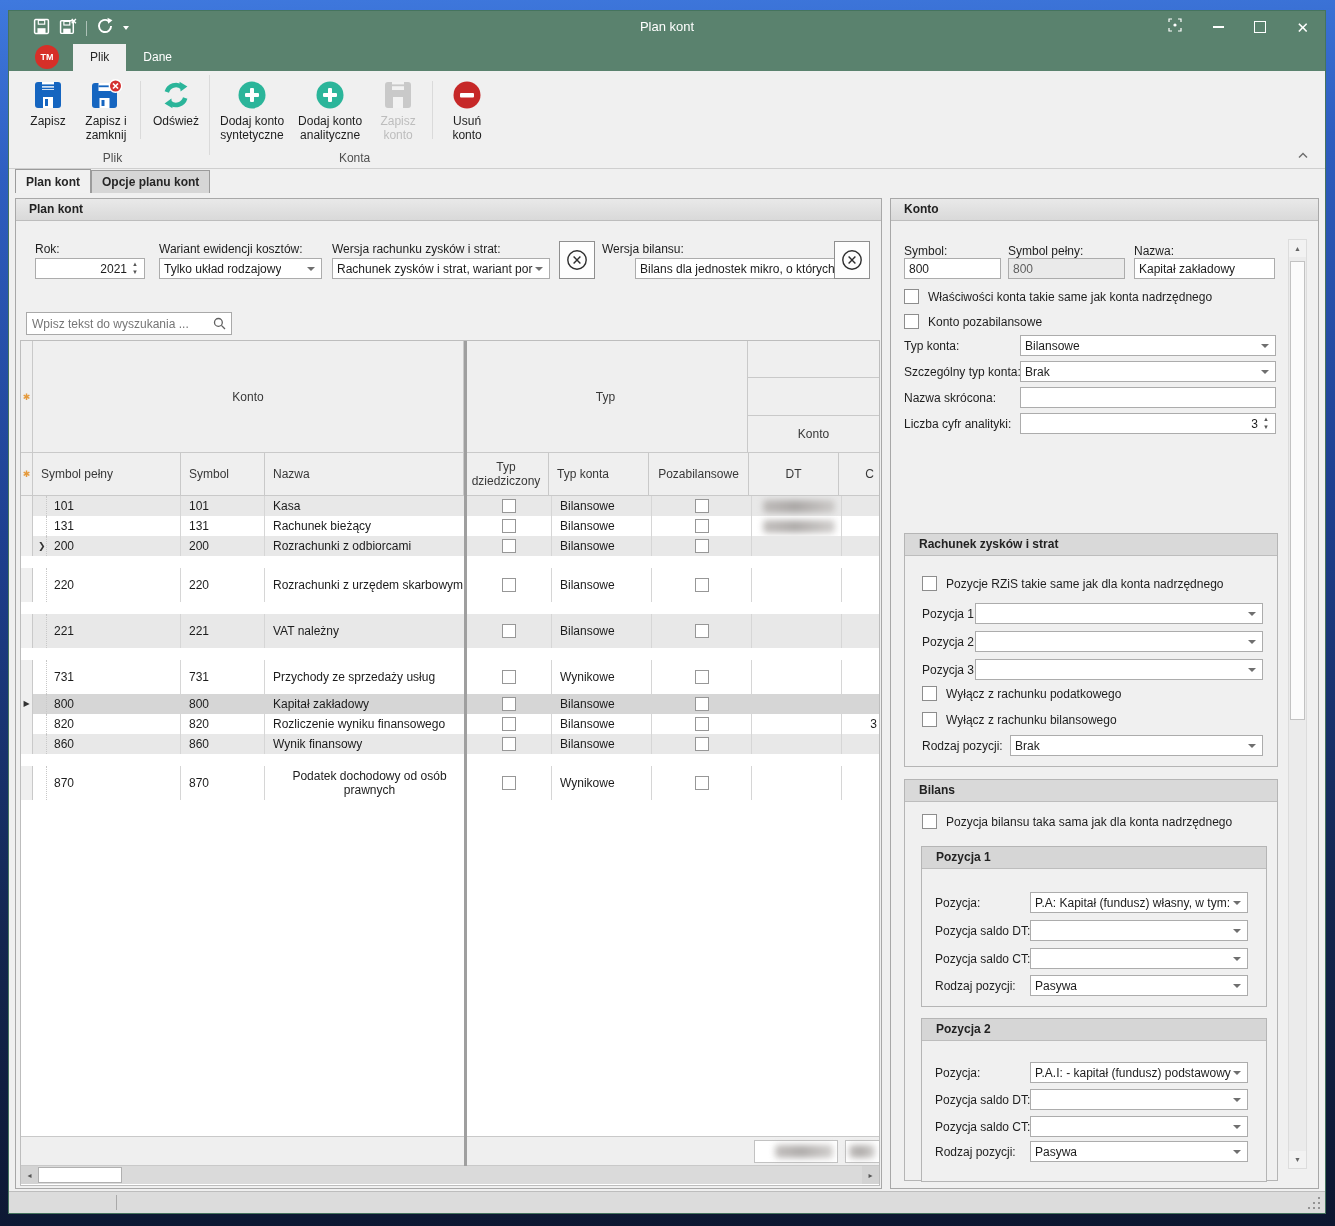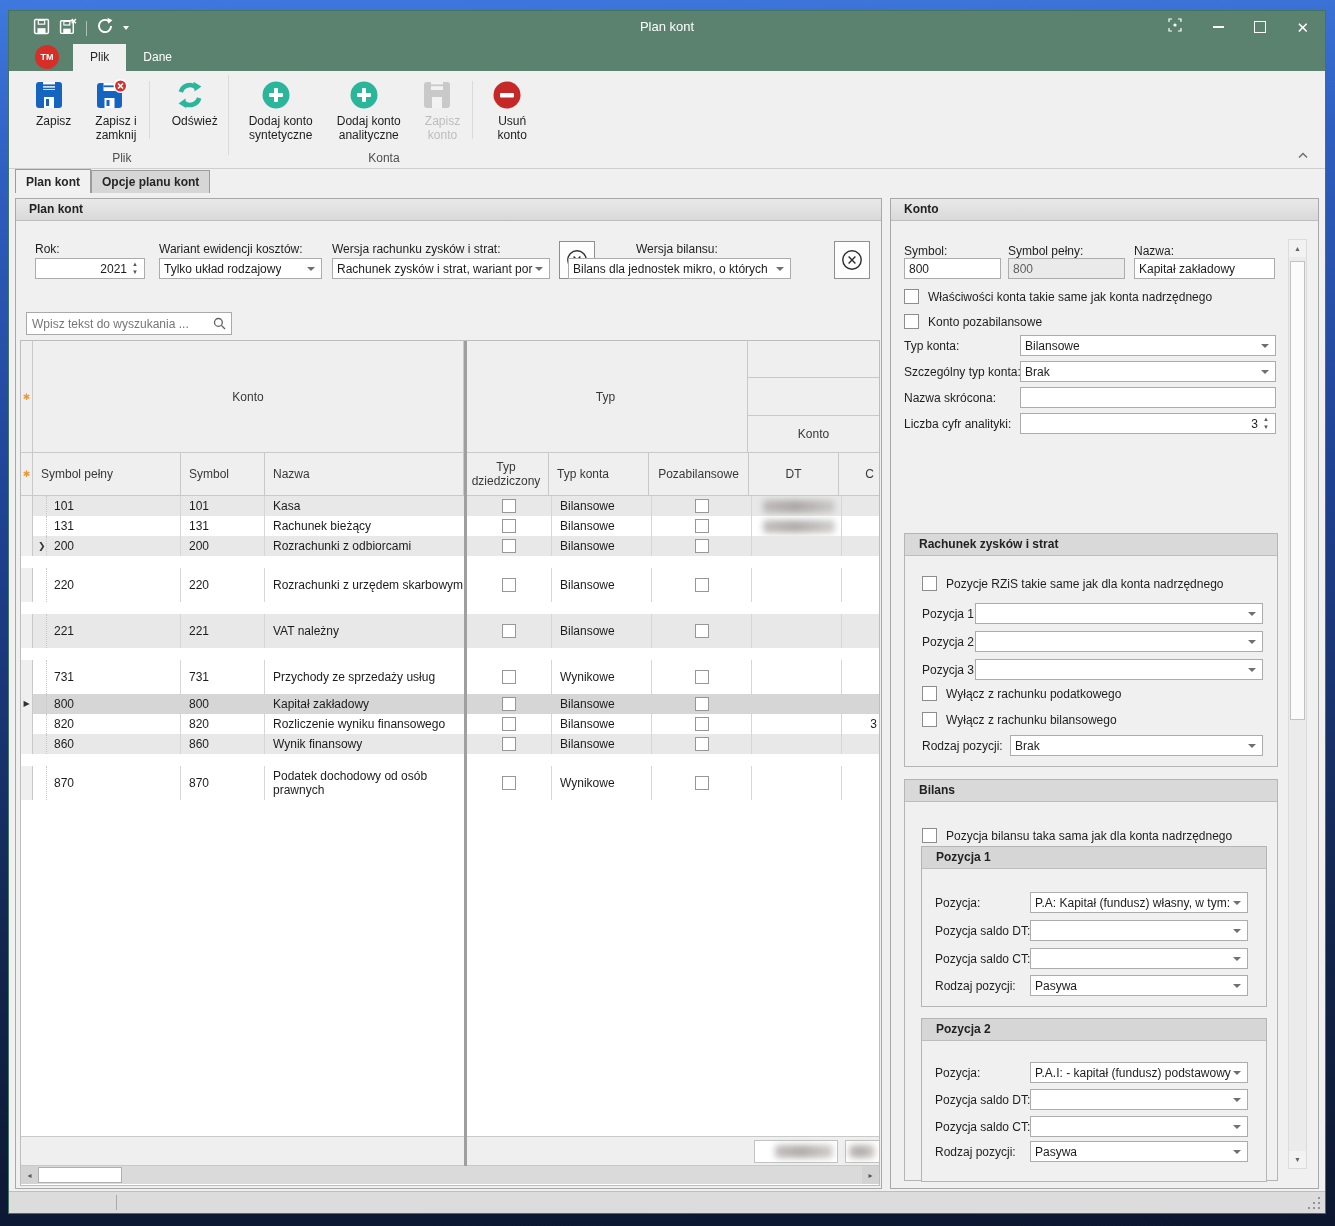"Zapisz" .rbtn .lbl2 { margin-left: 10px -> none }
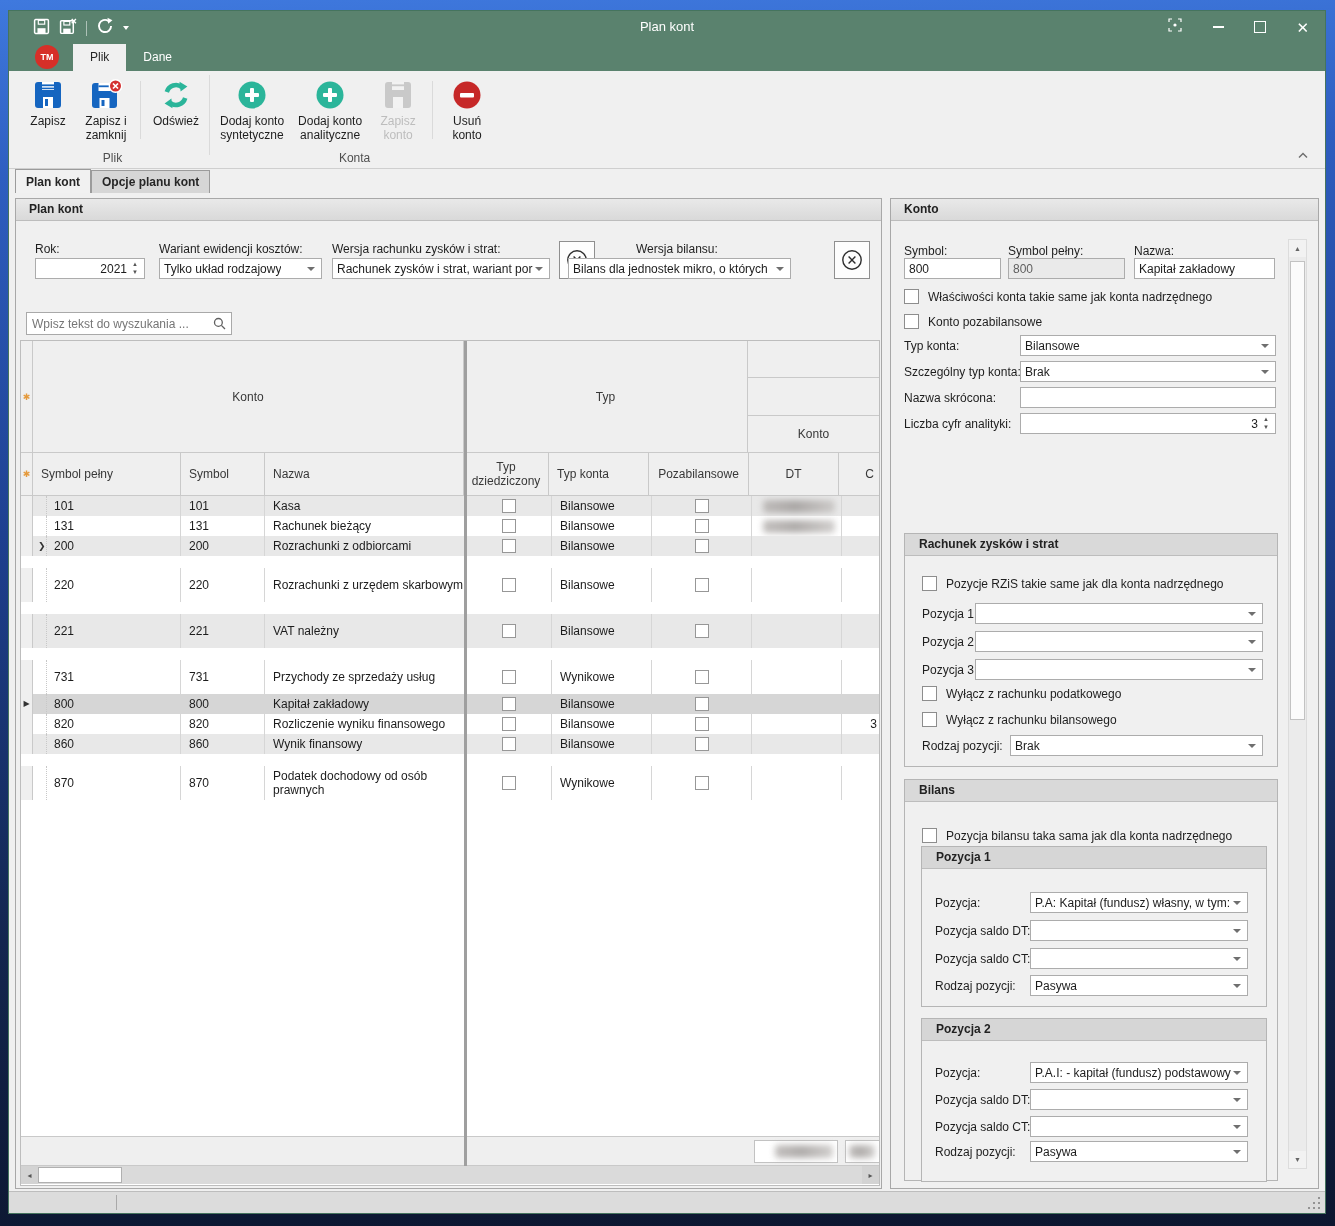"Wersja bilansu:" span.lbl { margin-left: 34px -> none }
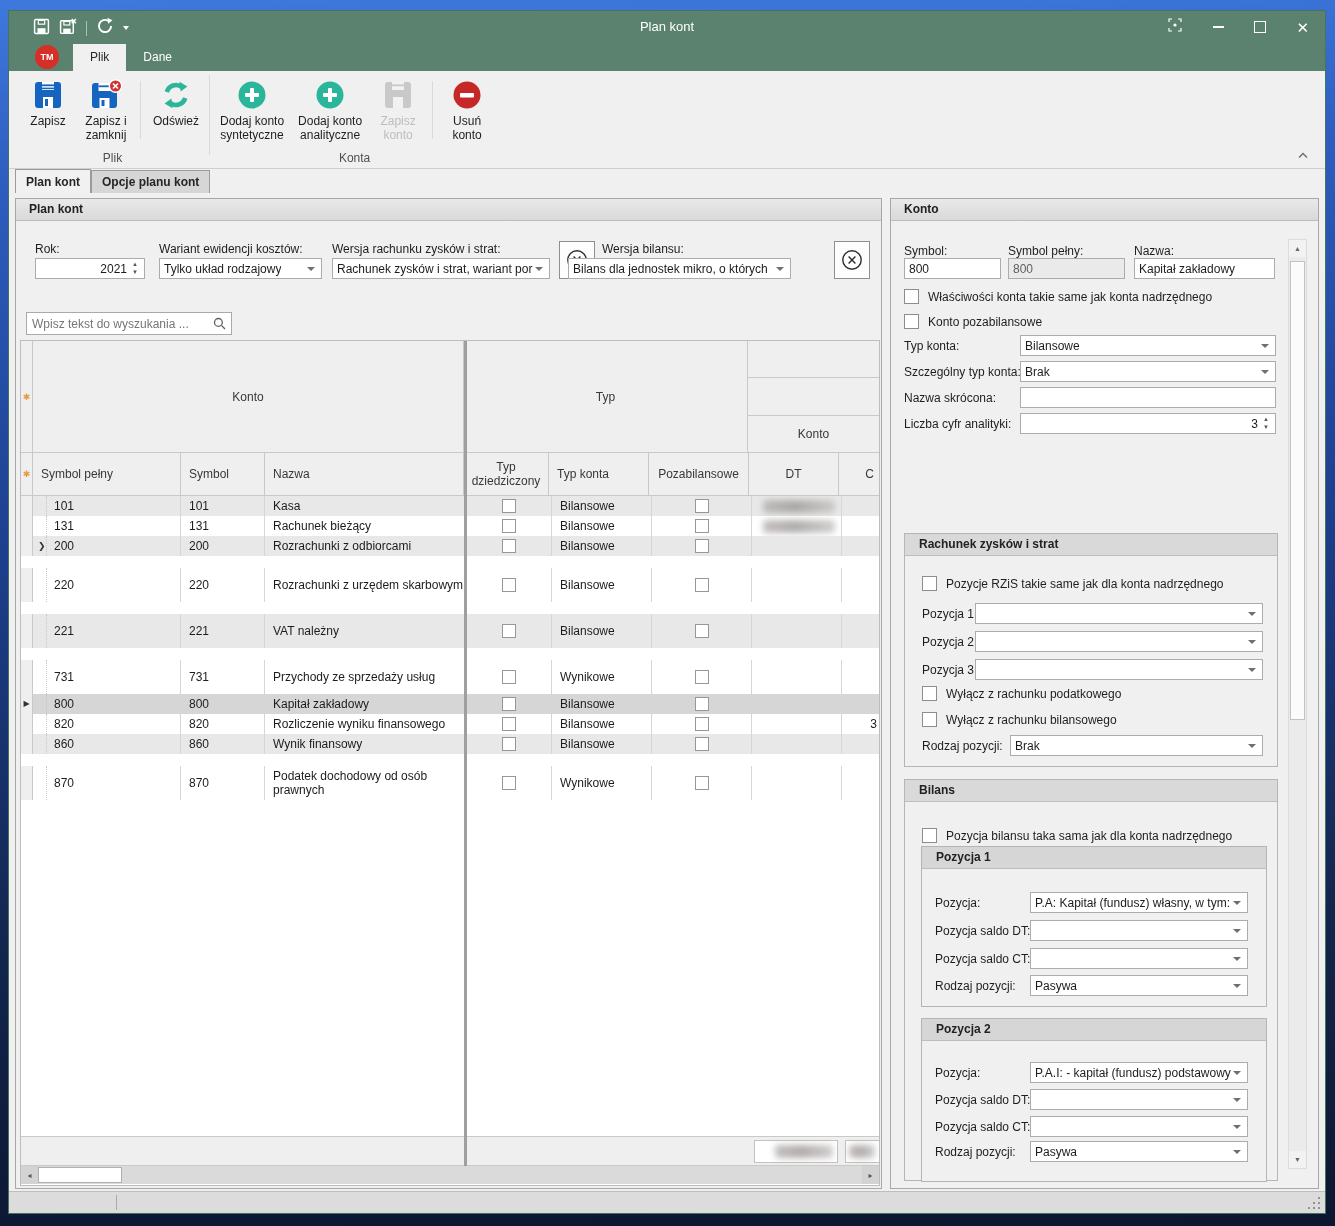"Bilans dla jednostek mikro, o" div.dd { left: 552px -> 619px }
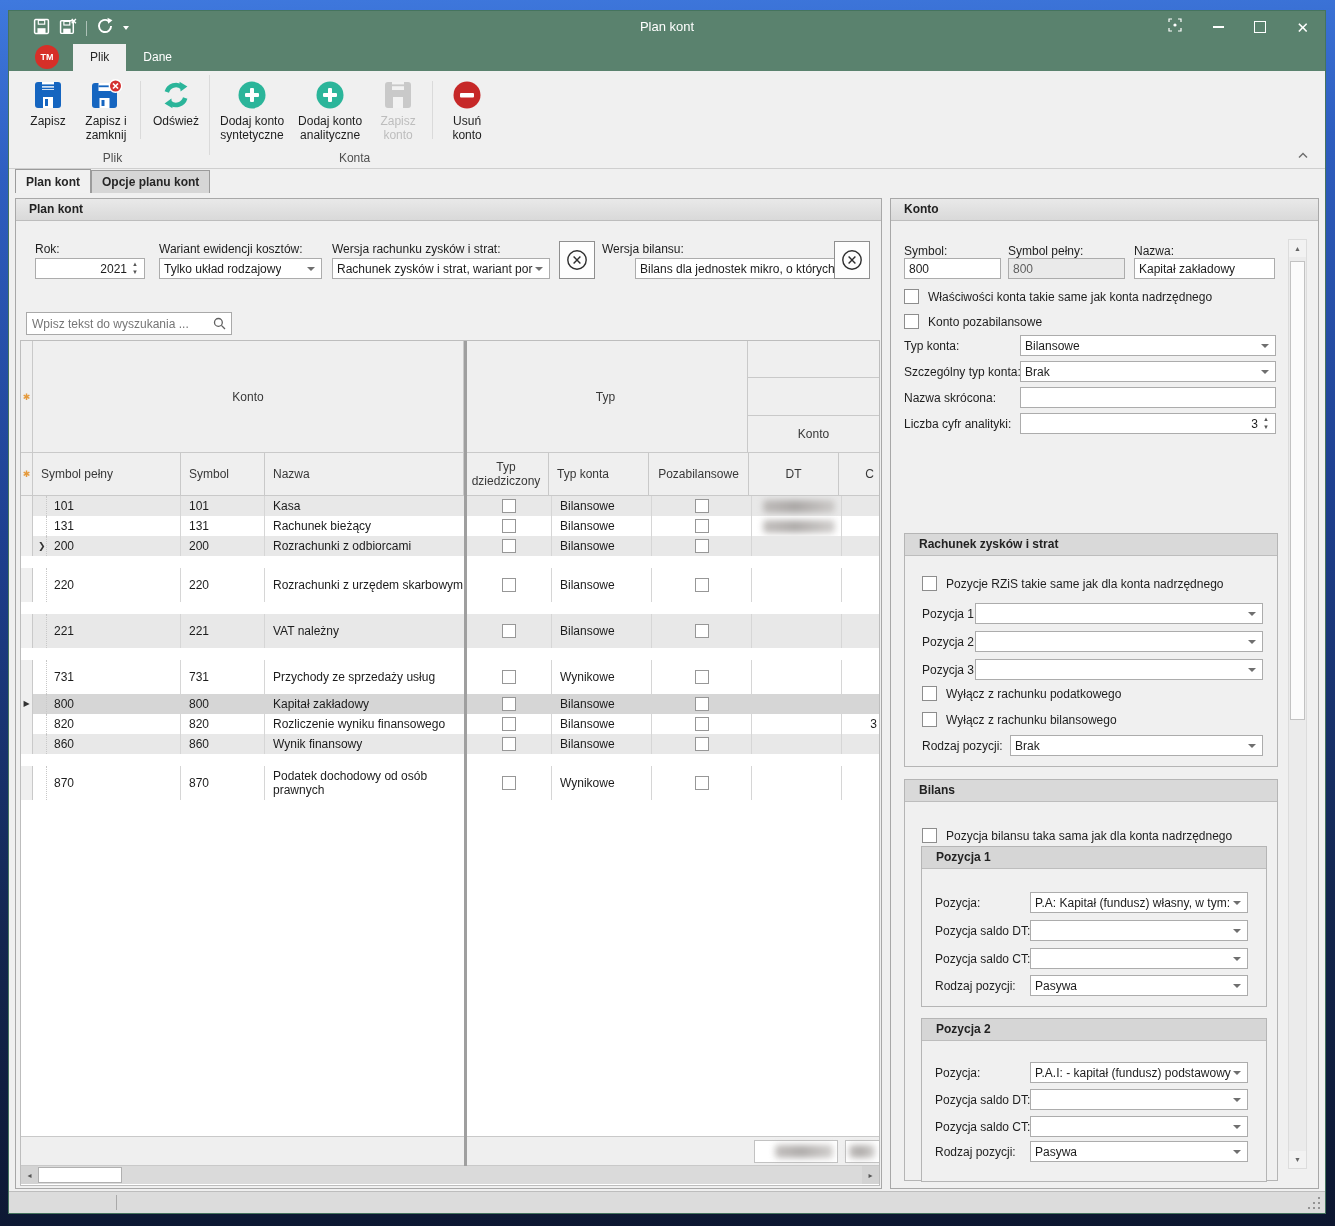"101" .trow { text-align: none -> center }
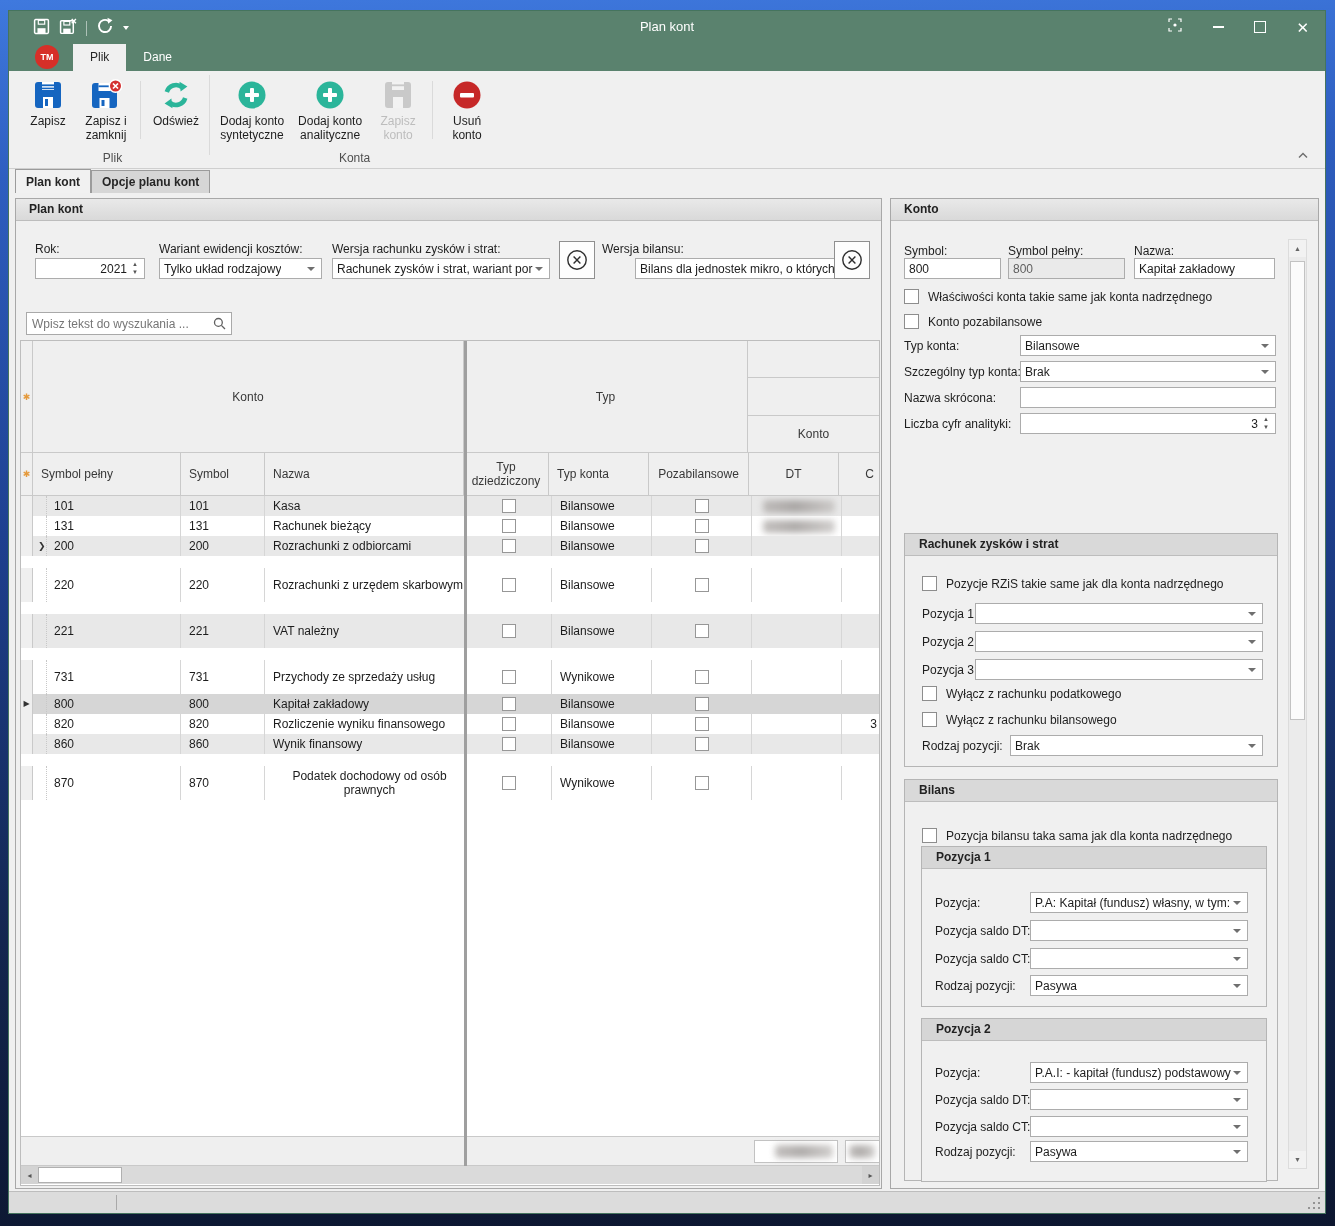"Pozycja bilansu taka sama jak" div.chk { top: 48px -> 34px }
